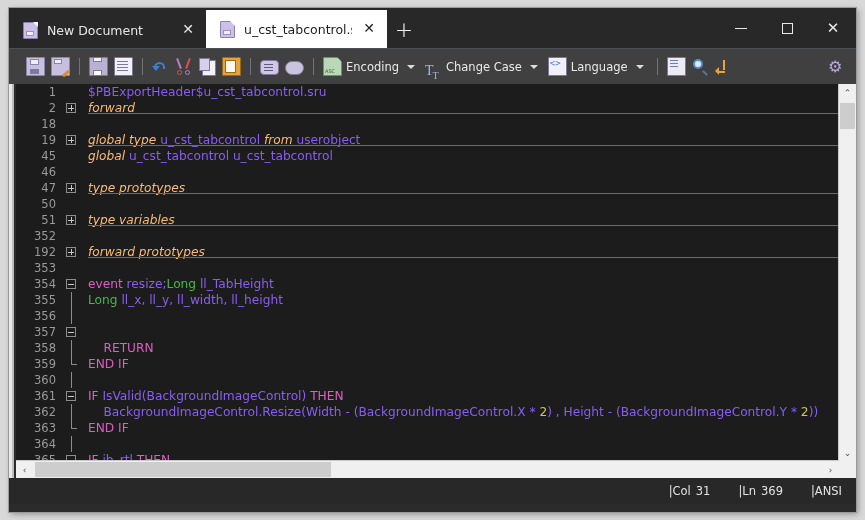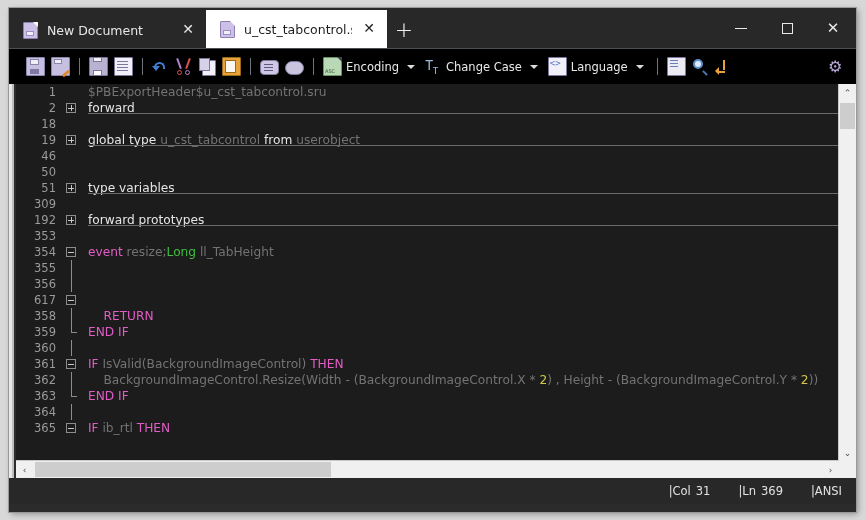"Encoding" .toolbar { background: #000000 -> #404040 }
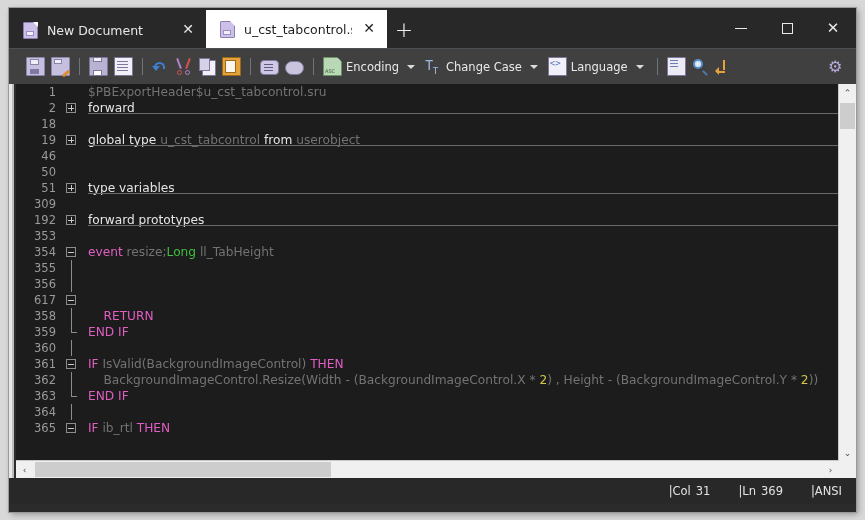"TT" .ic-tt { font-family: Liberation Mono, monospace -> Liberation Serif, serif; line-height: 17px -> 25px }
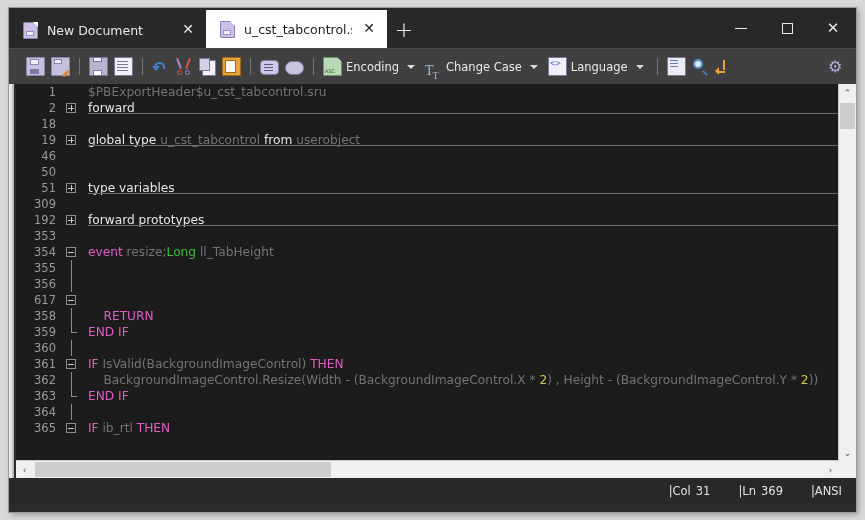"$PBExportHeader$u_cst_tabcontrol.sru" .pl { color: #737373 -> #8b5cf6 }
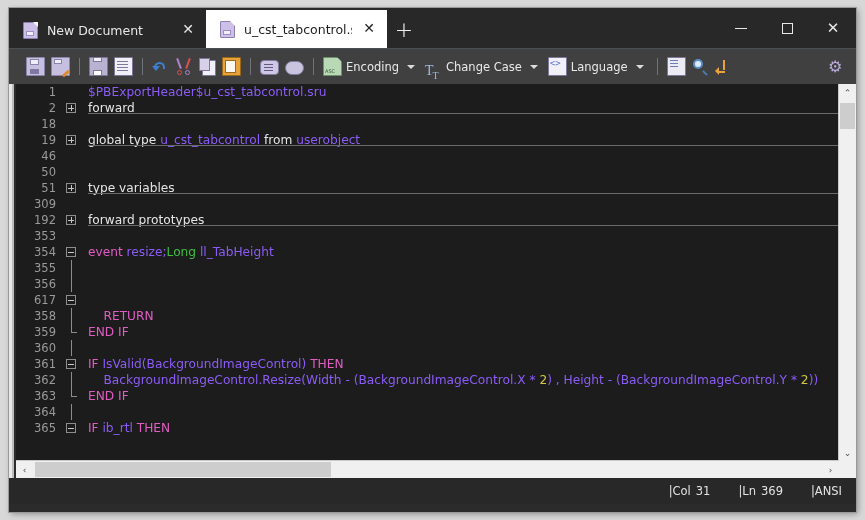"forward" .kw2 { color: #e5e5e5 -> #fdba74; font-style: none -> italic }
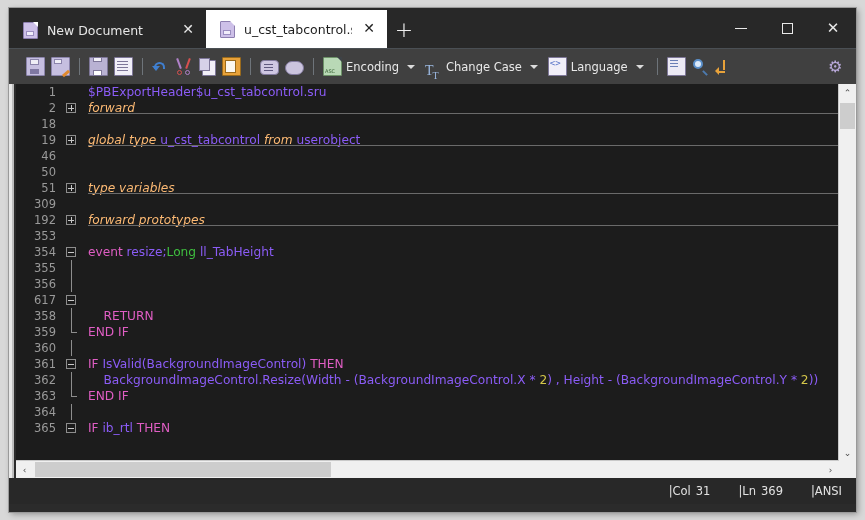"45" div.row { html: none -> <div><span>45</span><span></span><span><span>global </span><span>u_cst_tabcontrol u_cst_tabcontrol</span></span></div> }
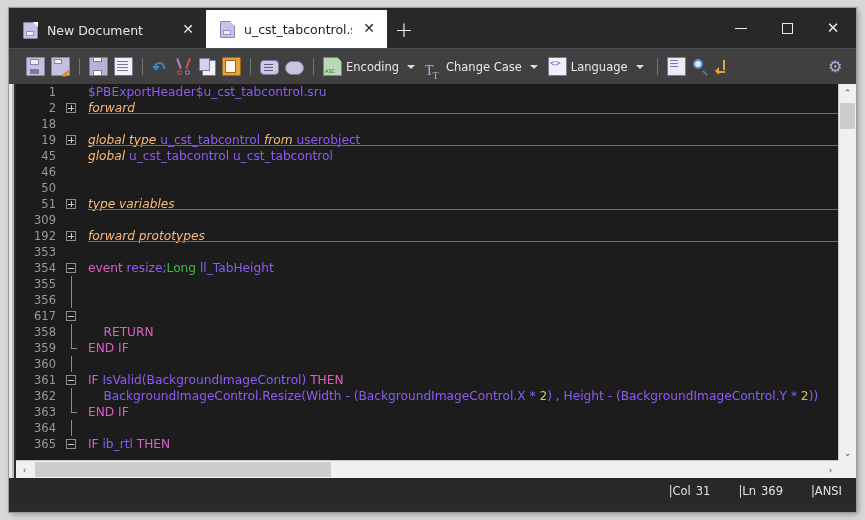"47" div.row { html: none -> <div><span>47</span><span><span></span></span><span><span>type prototypes</span><span></span></span></div> }
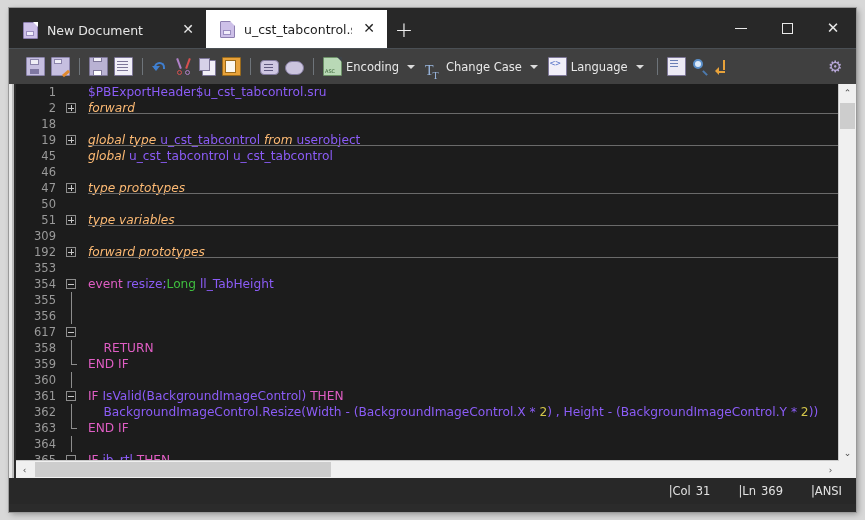"309" span.lnum { text: 309 -> 352 }
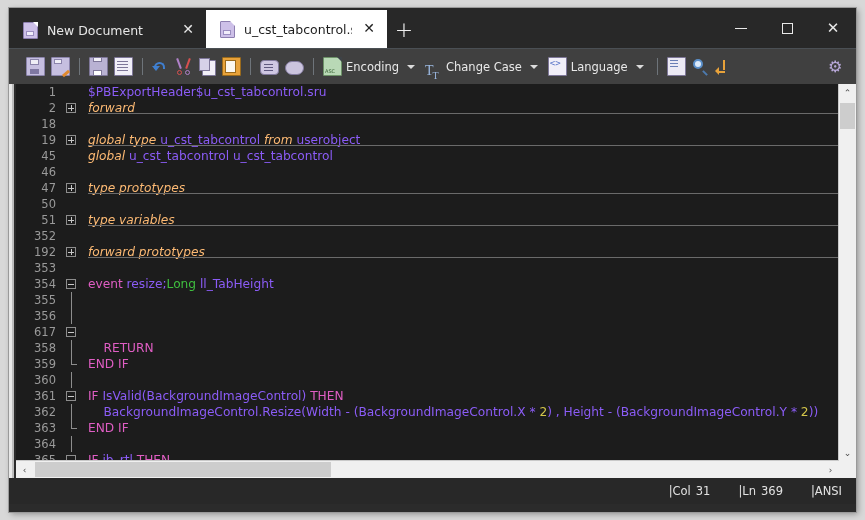"Long ll_x, ll_y, ll_width, ll_height" span.code { html: none -> <span><span>Long </span><span>ll_x, ll_y, ll_width, ll_height</span></span> }
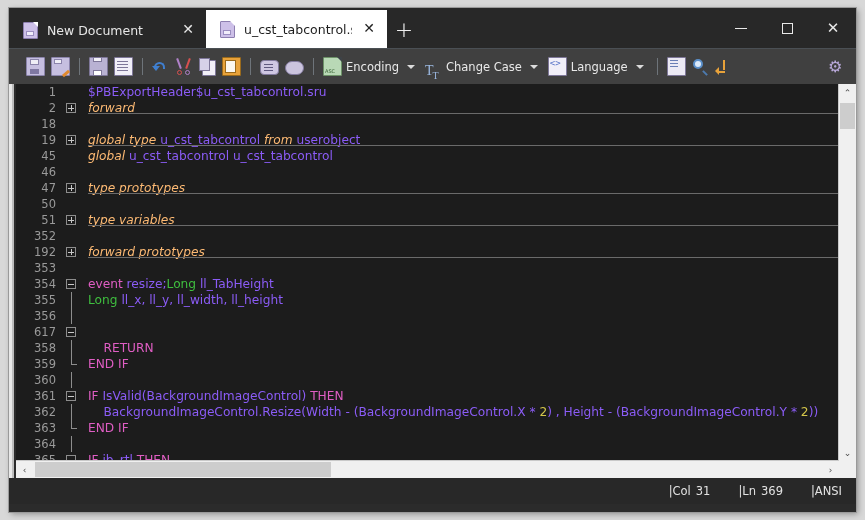"617" span.lnum { text: 617 -> 357 }
